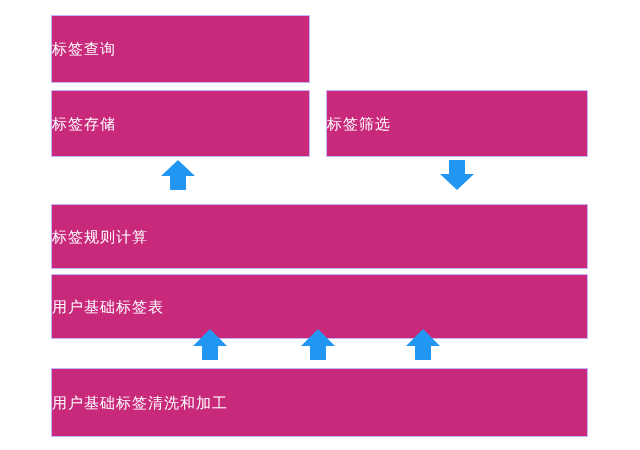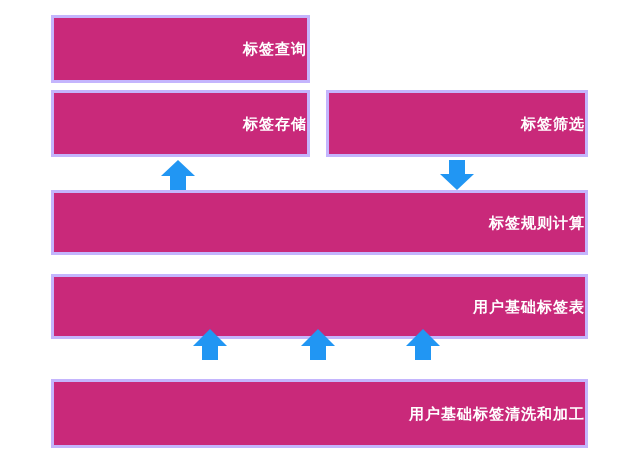"标签查询" .node-box { border: 3px solid #c4b5fd -> 1px solid #c4b5fd; font-weight: bold -> normal; justify-content: flex-end -> flex-start }
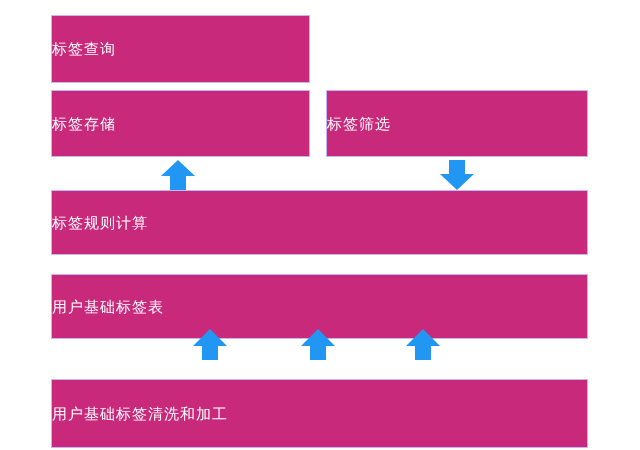"标签规则计算" #box-rule-calc { top: 190px -> 204px }
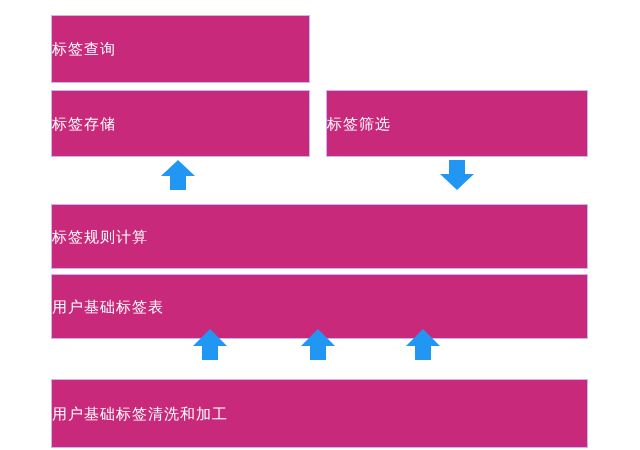"用户基础标签清洗和加工" #box-clean { top: 379px -> 368px }
